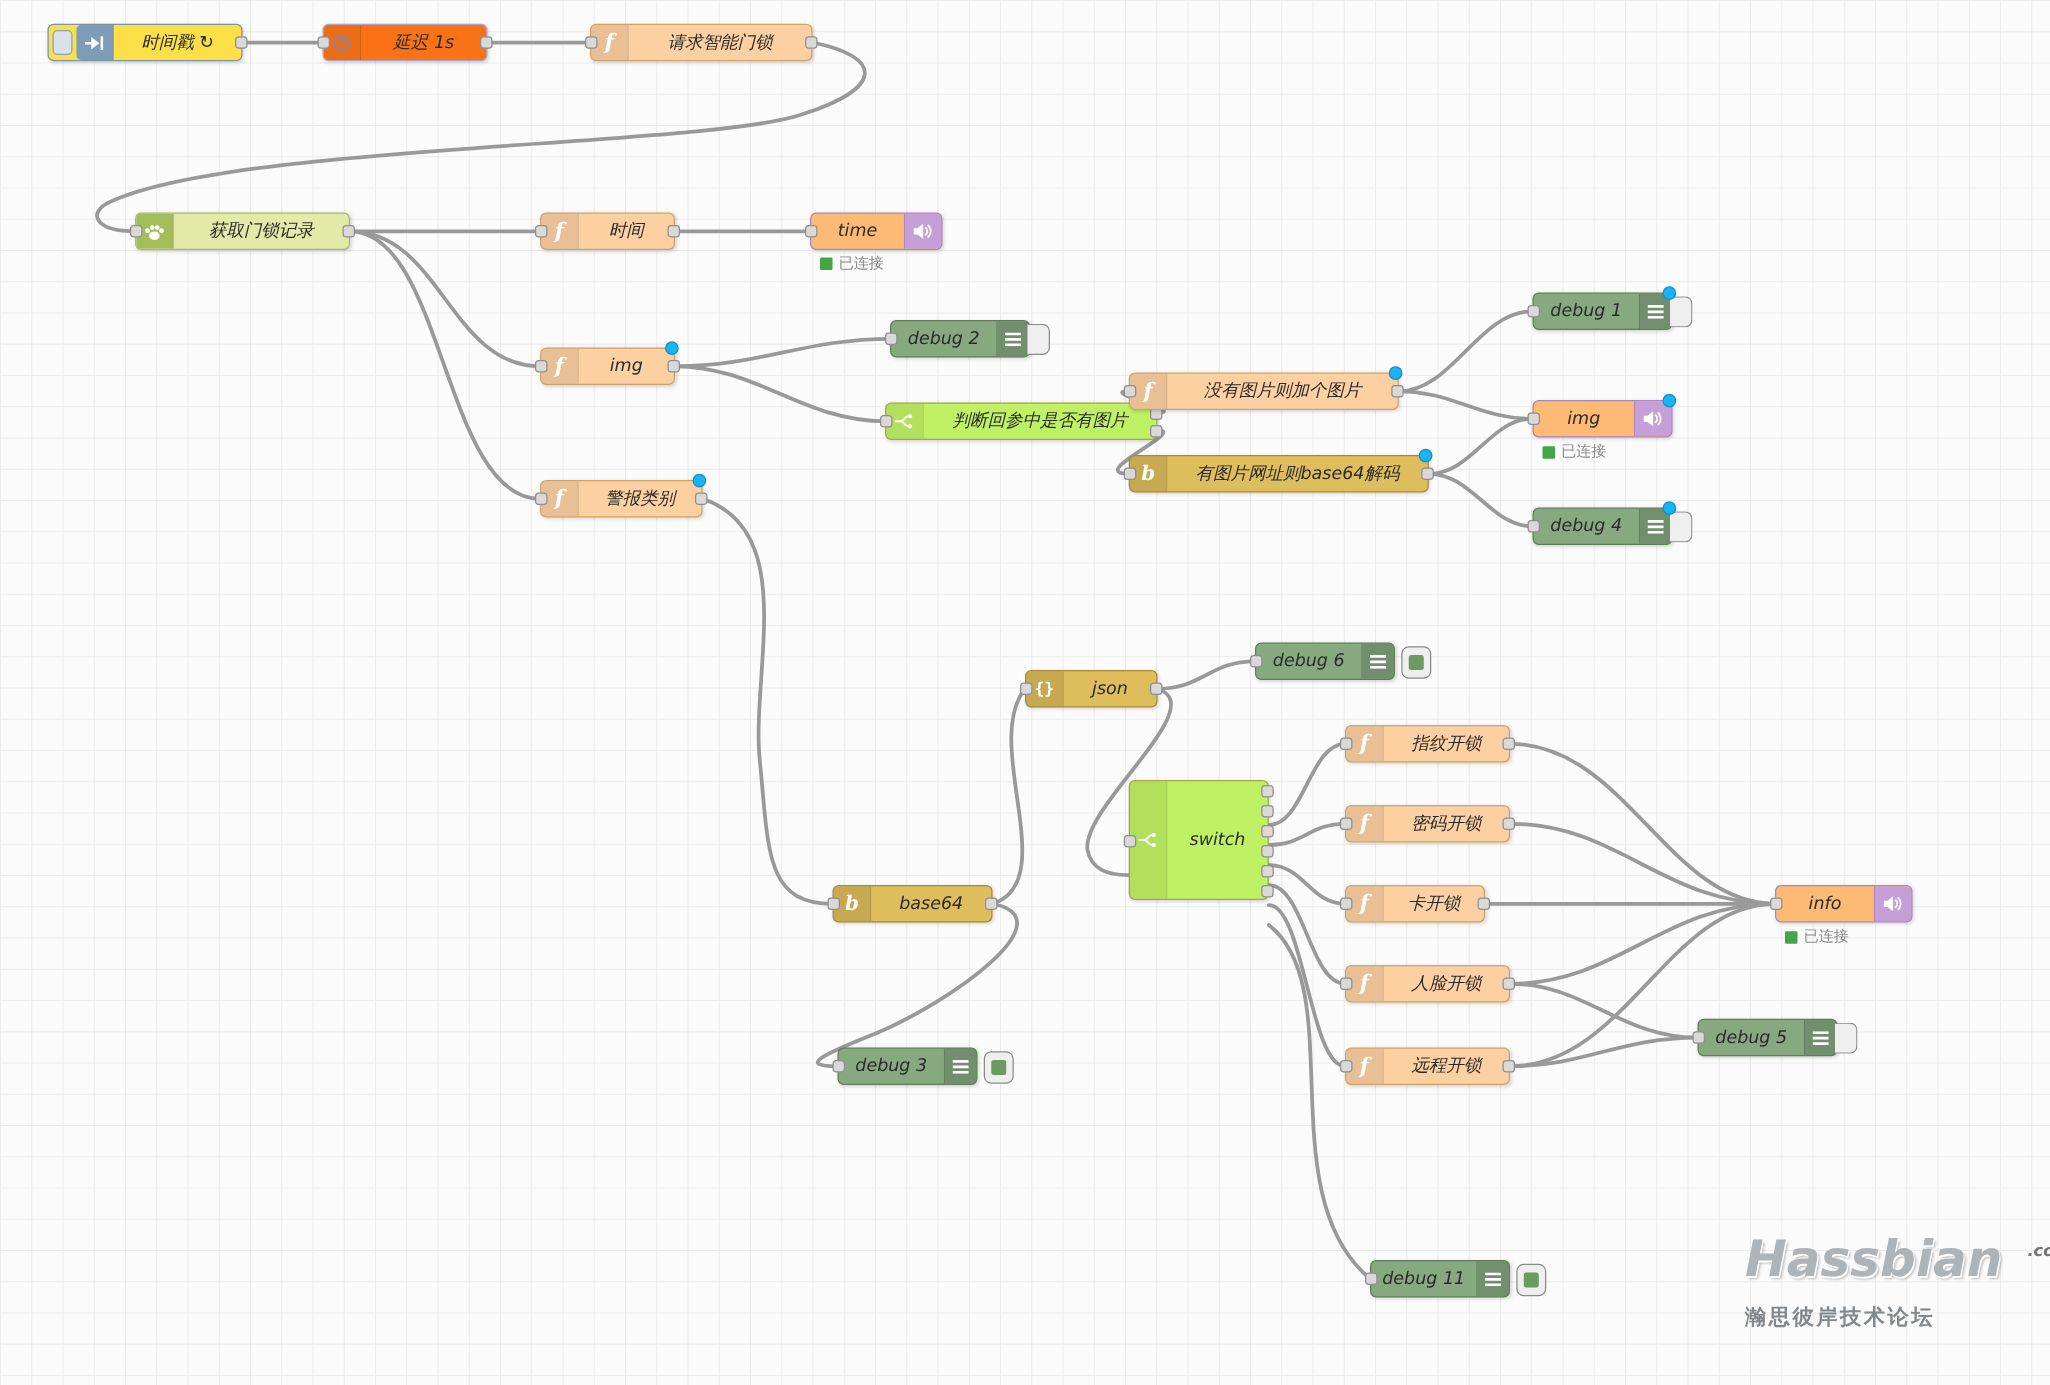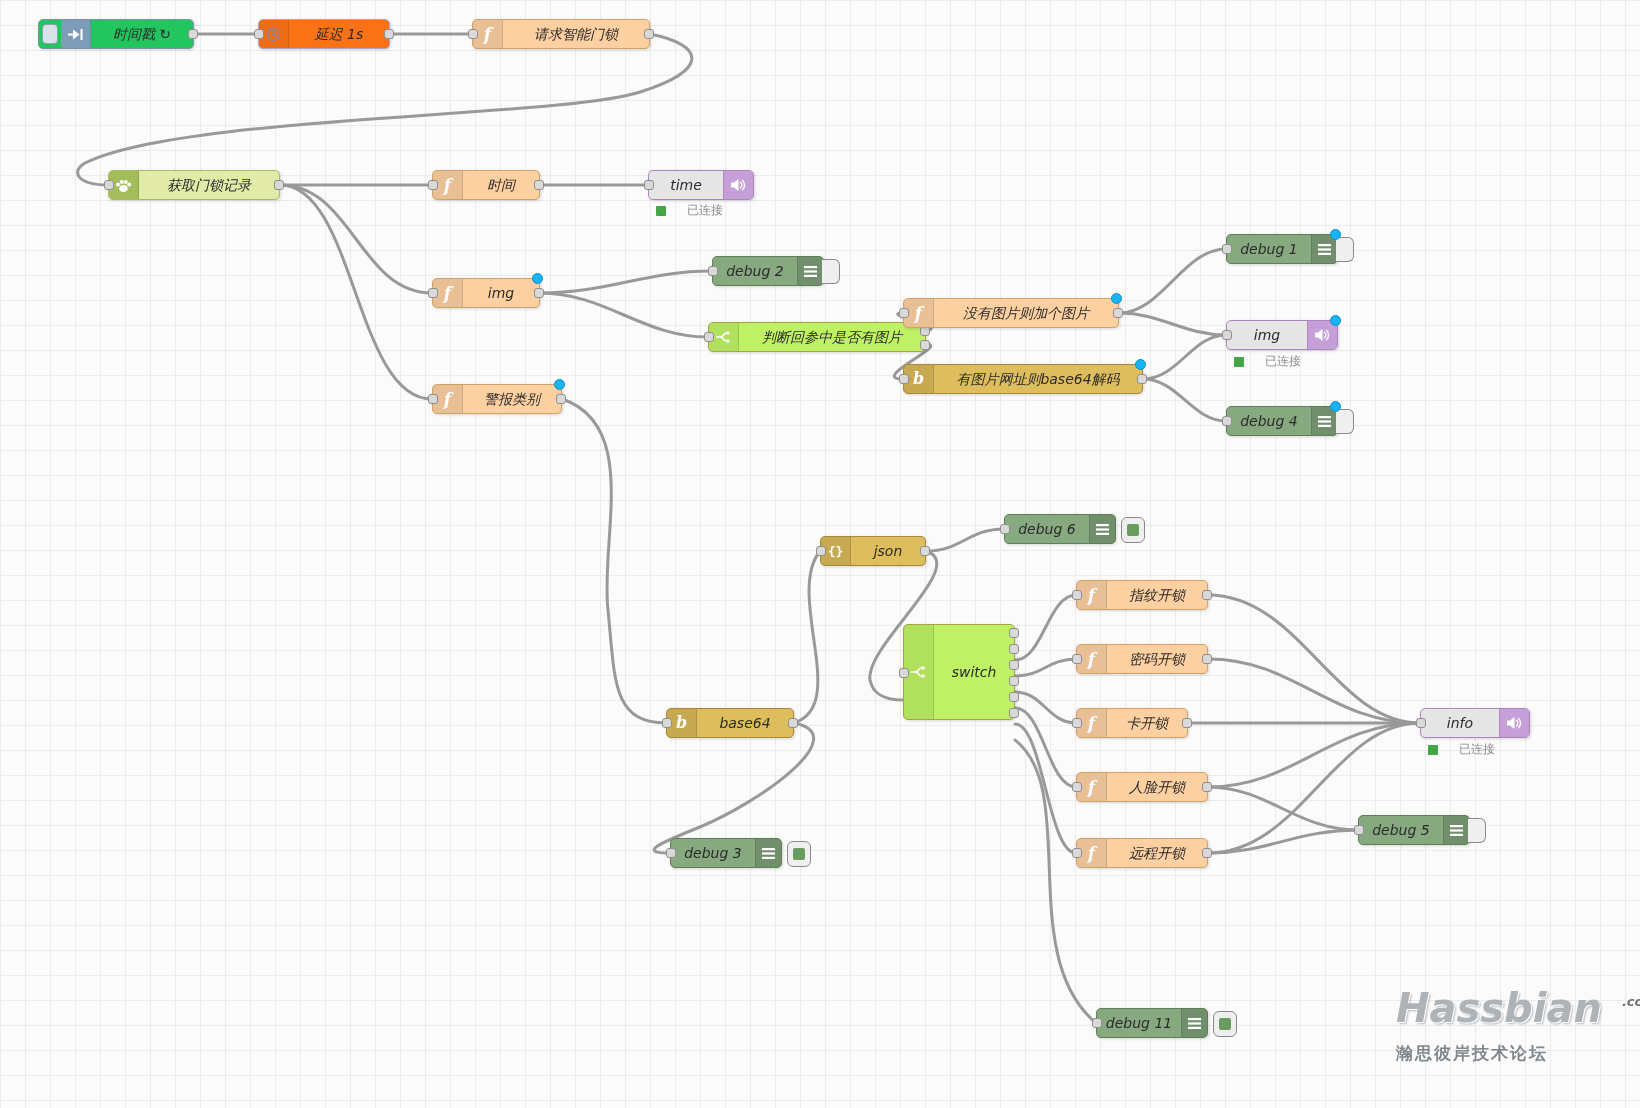"时间戳 ↻" .node.inject { background: #22c55e -> #fde047 }
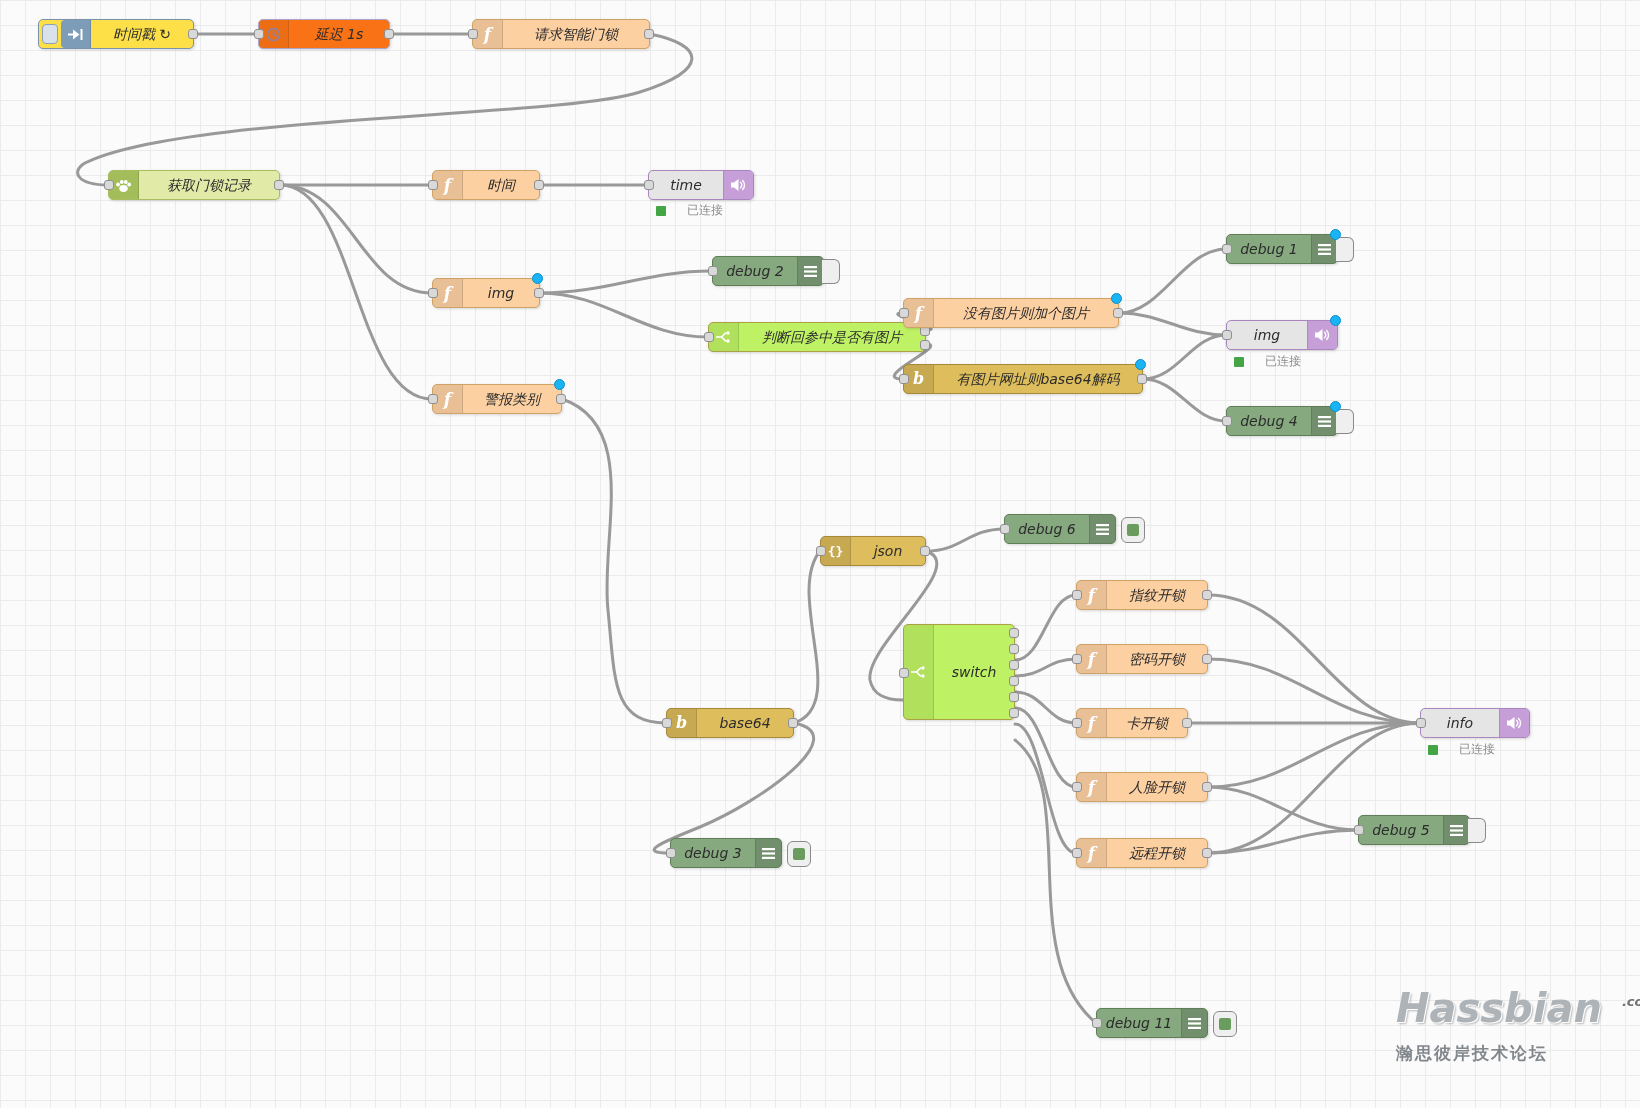"time" .node.out { background: #e5e5e5 -> #fdba74 }
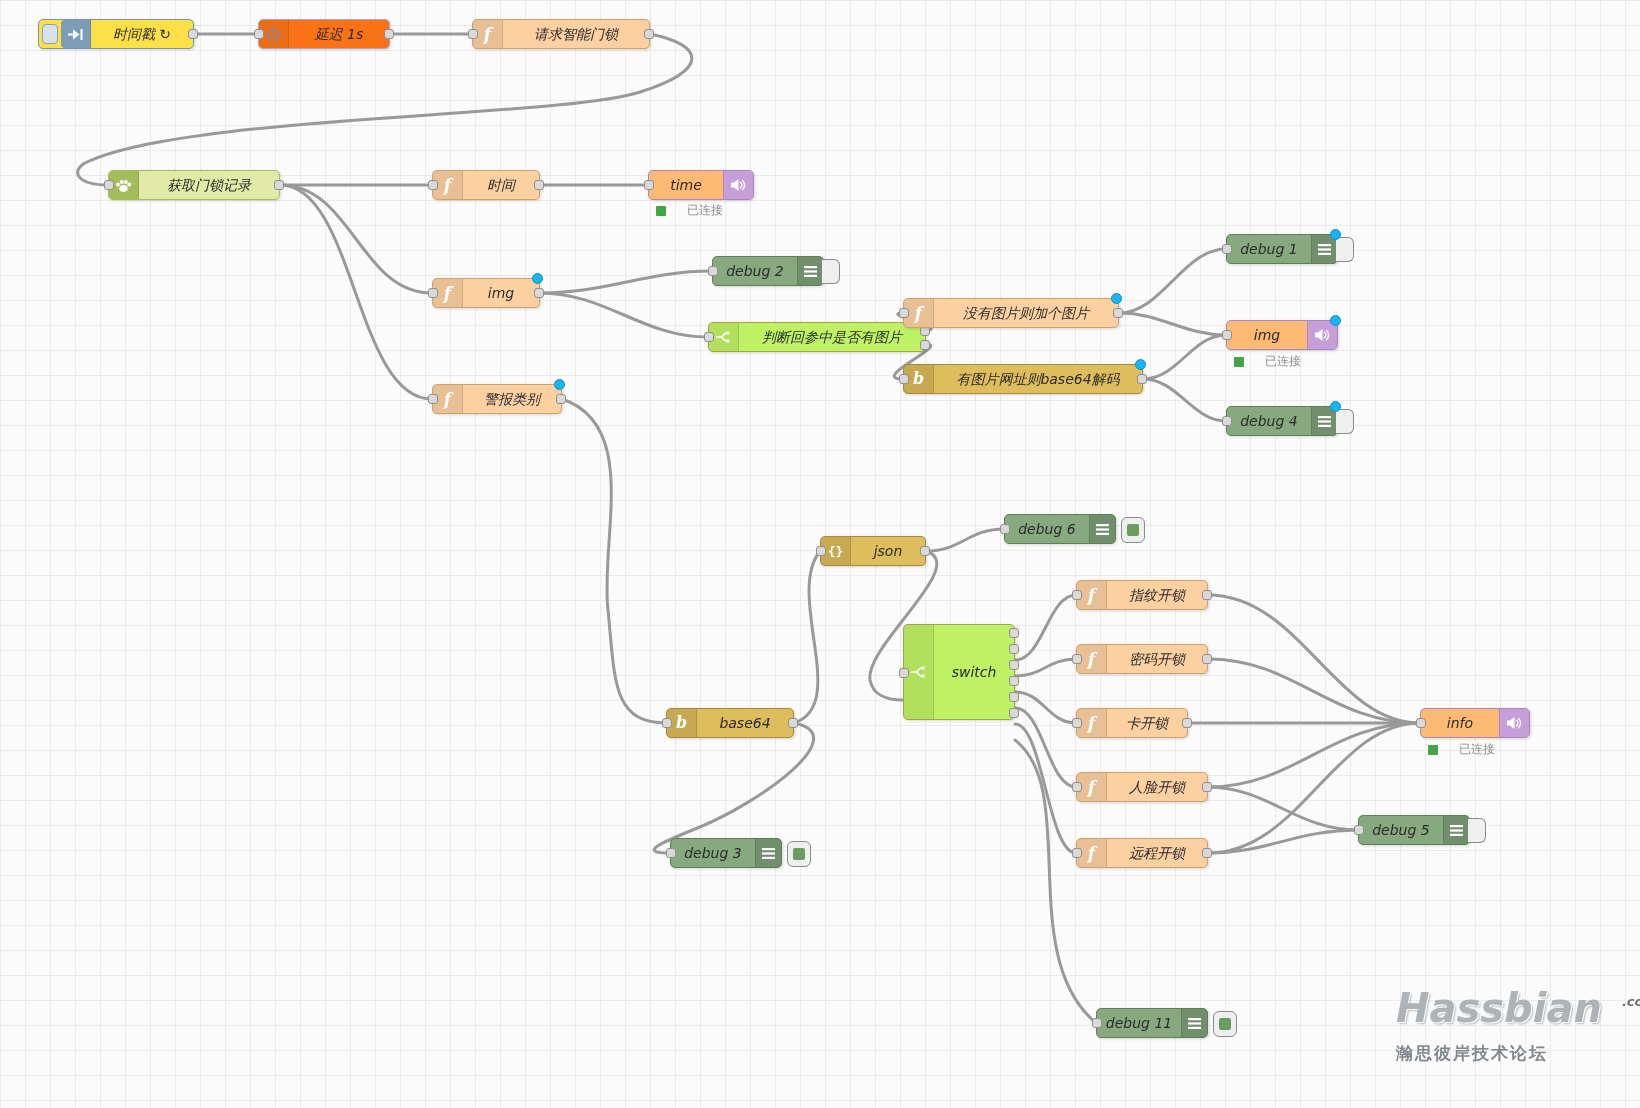"已连接" .status { gap: 21px -> 5px }
